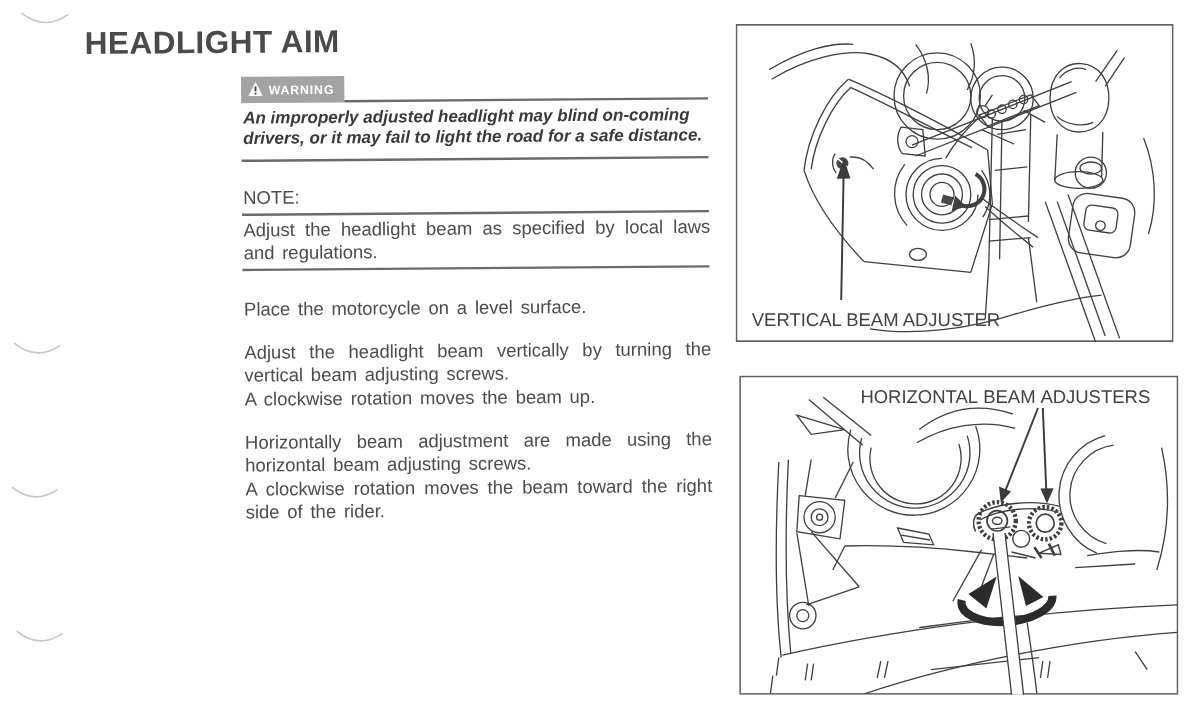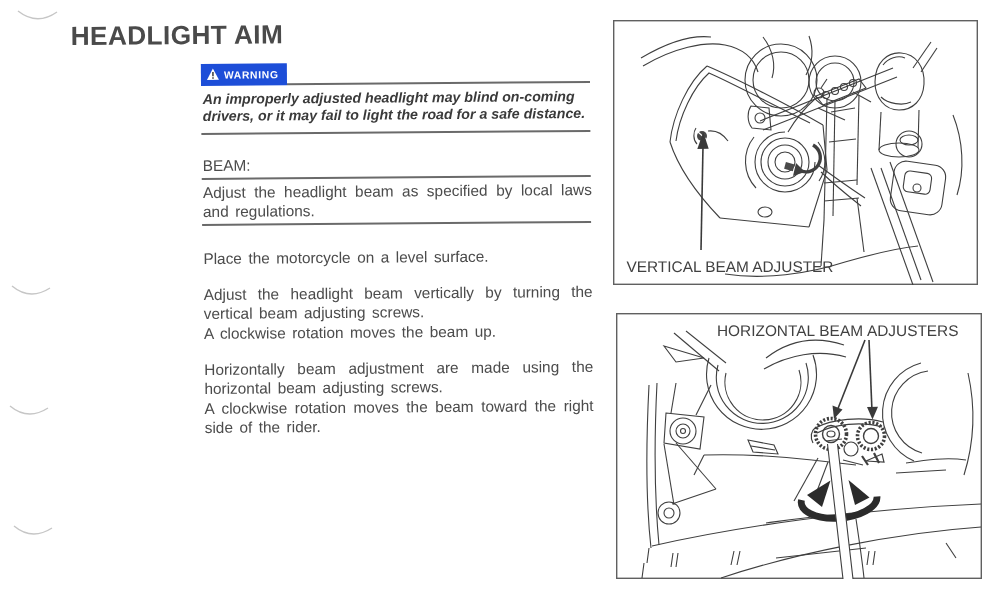"WARNING" .warnbox { background: #1d4ed8 -> #a3a3a3 }
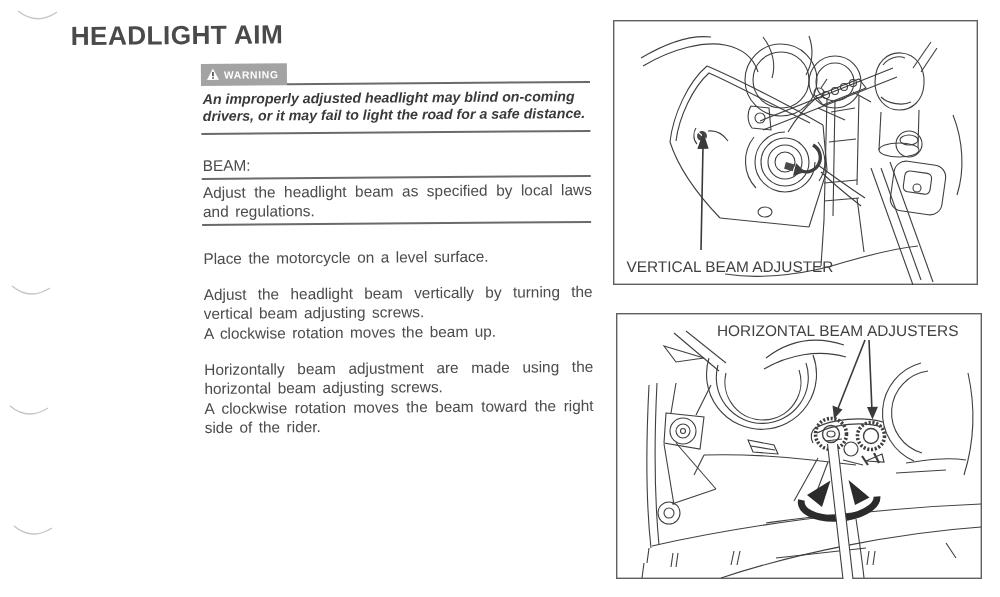"BEAM:" div.abs { text: BEAM -> NOTE }
